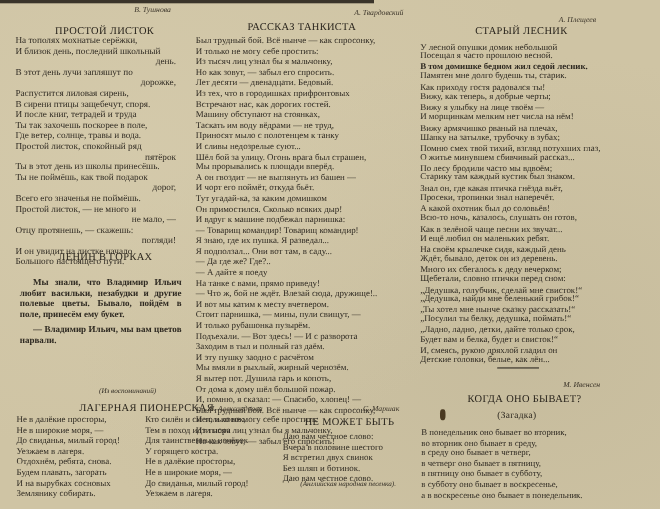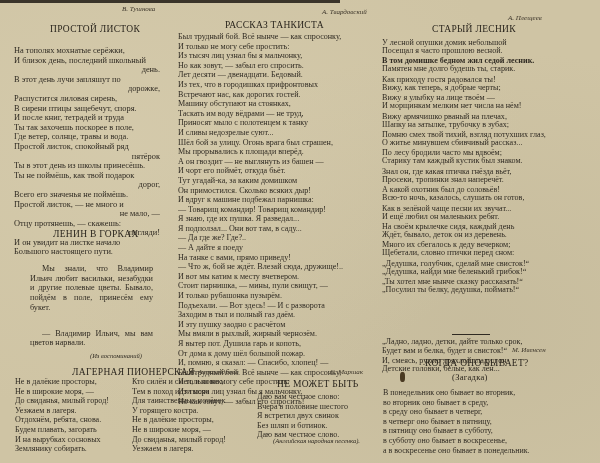"На тополях мохнатые серёжки," div.lines { top: 46px -> 32px }
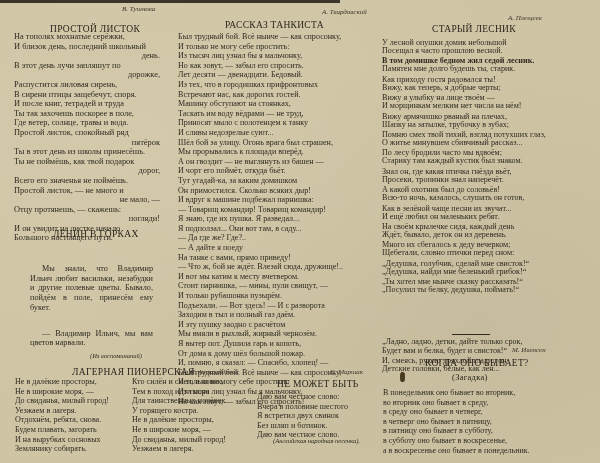"Мы знали, что Владимир Ильич" .prose p { font-weight: none -> bold; margin: 16px -> 4px }
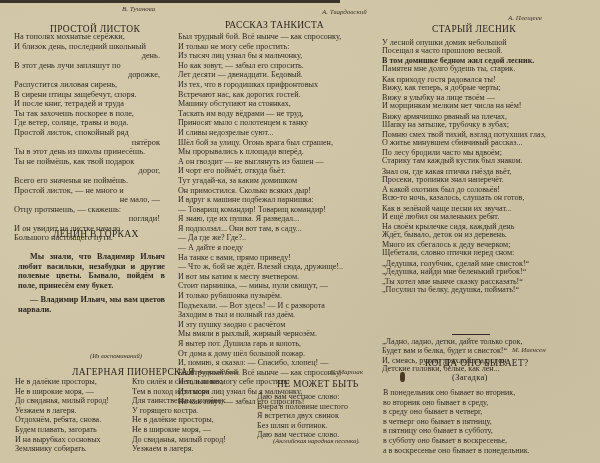"„Ладно, ладно, детки, дайте только" div { margin-top: 42px -> none }
